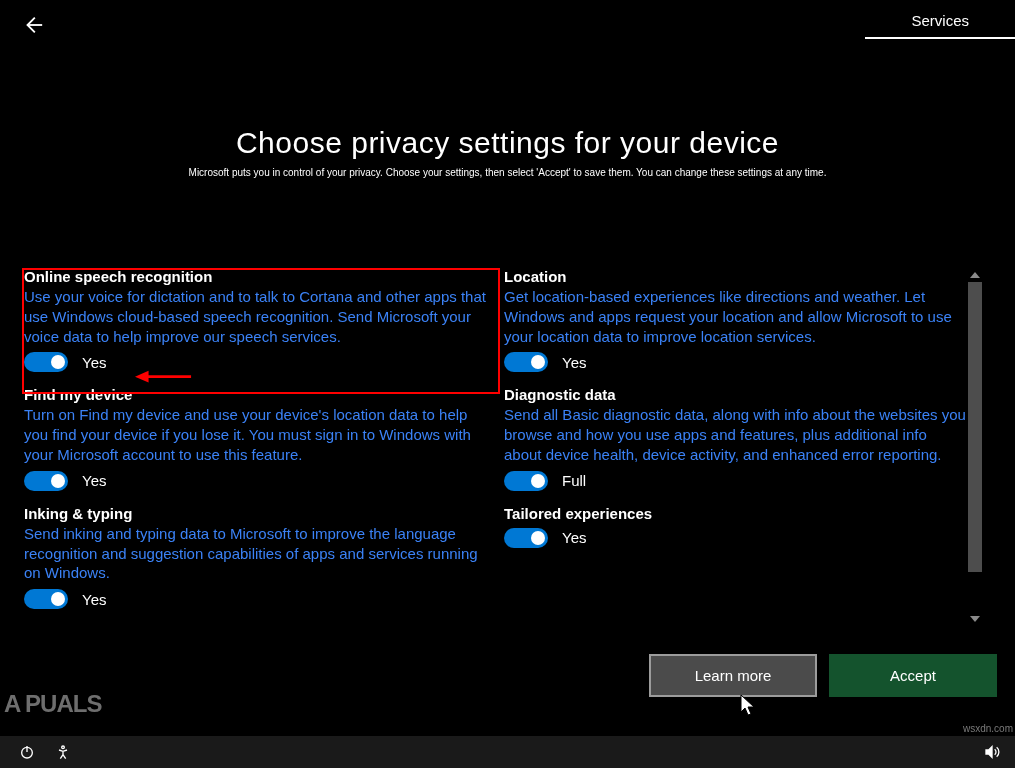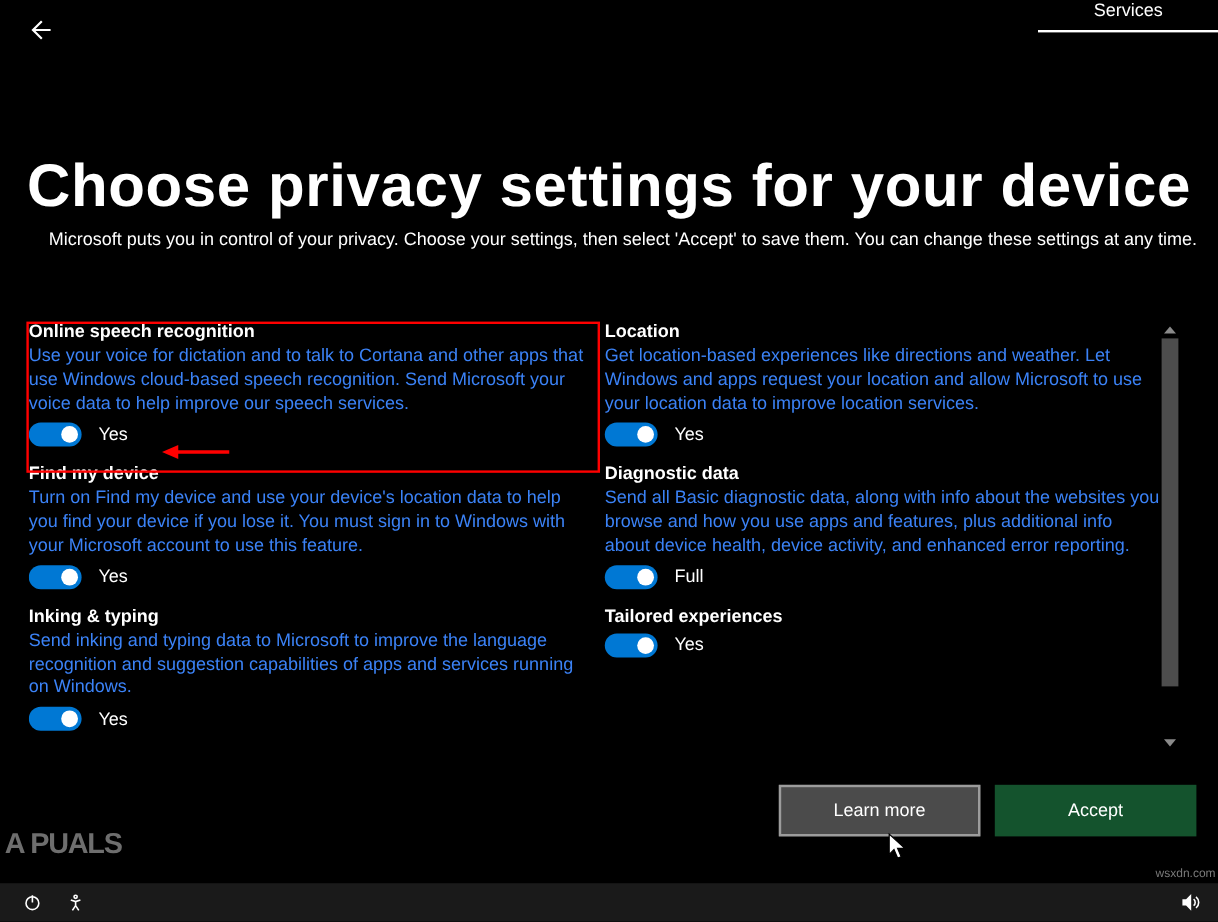"Services" .tab { padding: 0 46px 8px 46px -> 12px 46px 8px 46px }
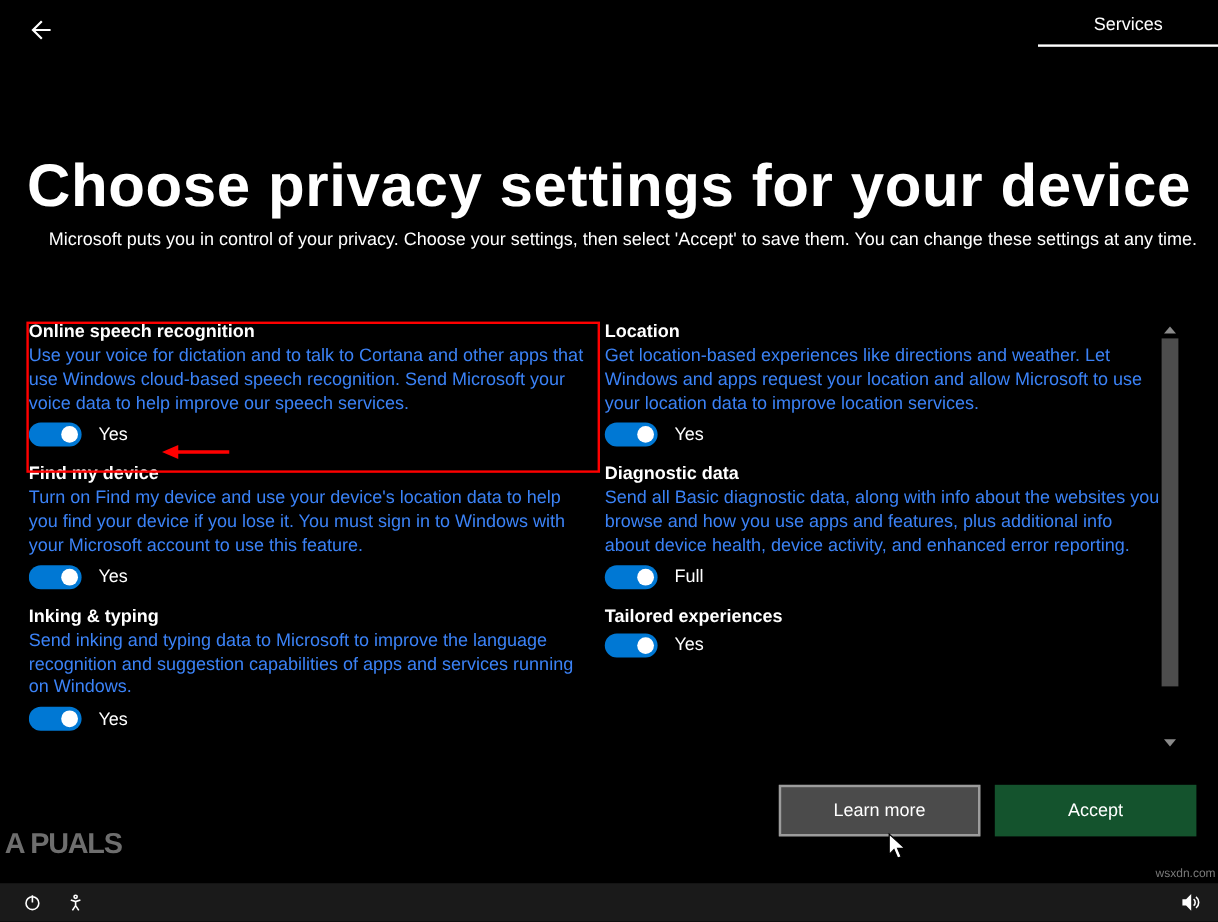"Choose privacy settings for your" .page-title { font-size: 50px -> 30px; font-weight: 700 -> 400 }
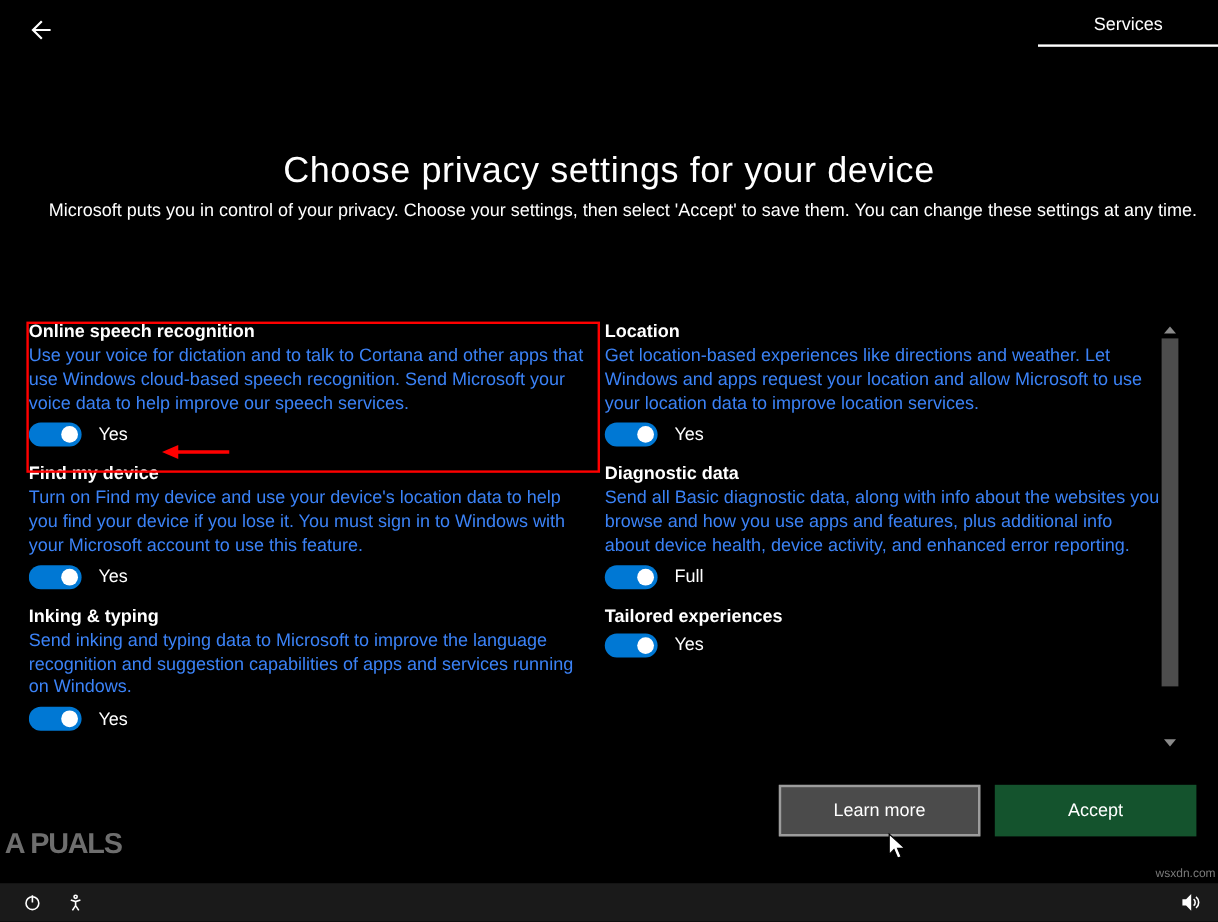"Microsoft puts you in control" .page-subtitle { font-size: 15px -> 10px; text-align: right -> center }
